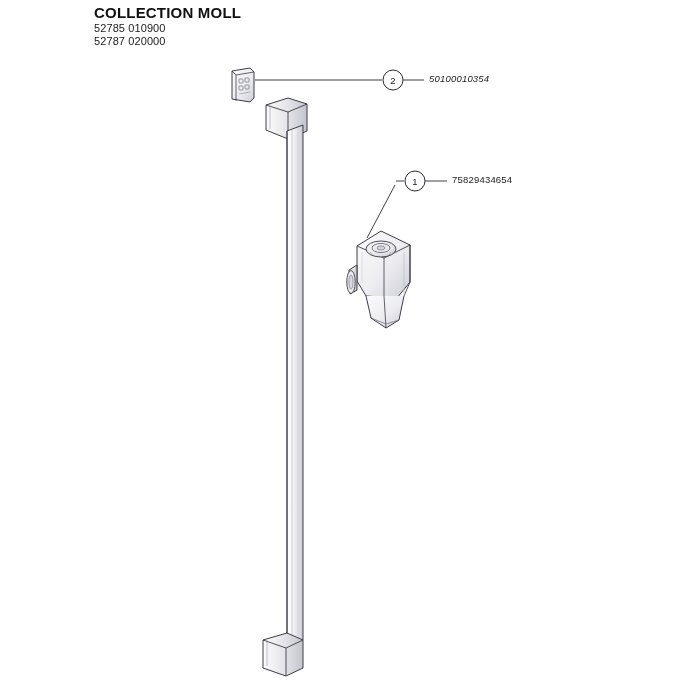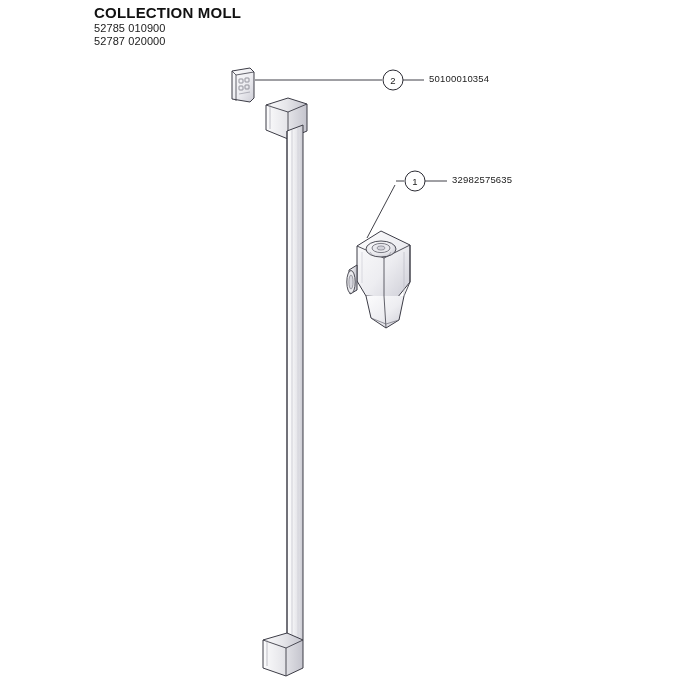"50100010354" .label-2 { font-style: none -> italic }
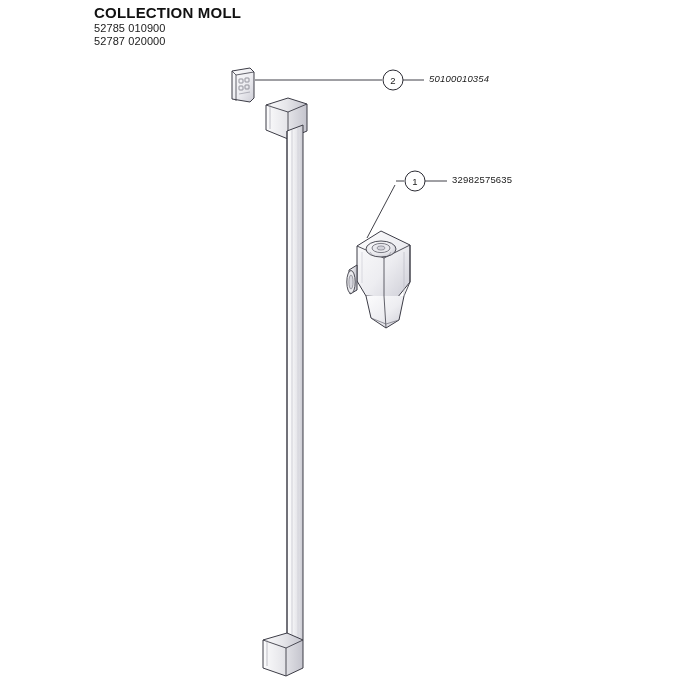"32982575635" div.label { text: 32982575635 -> 75829434654 }
